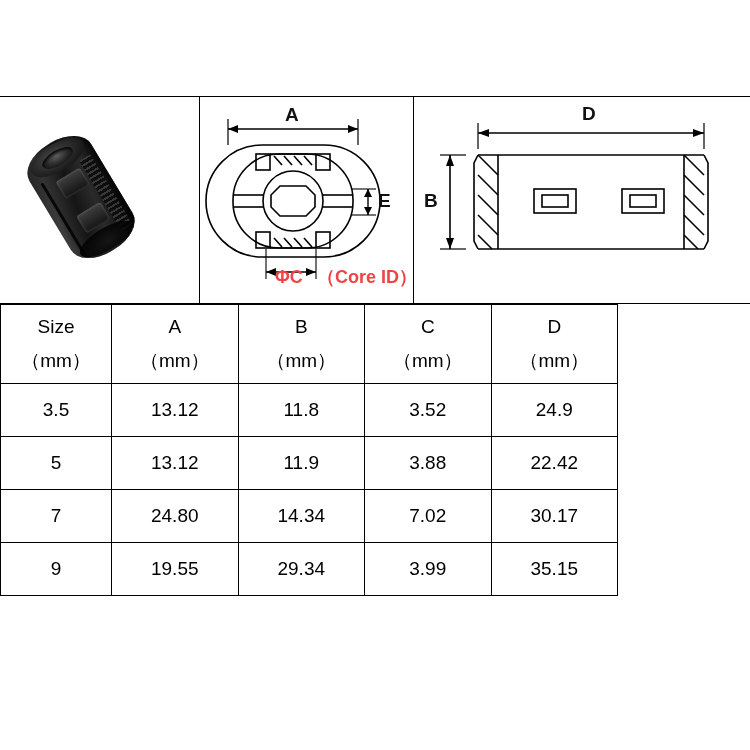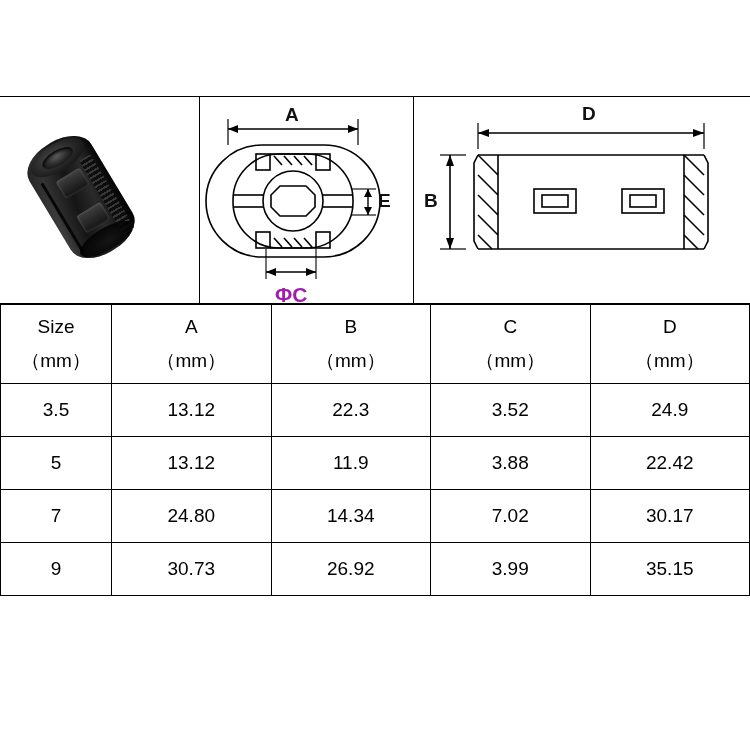"ΦC" .core-id-label { color: #a21caf -> #ef4444; font-size: 21px -> 18px; margin-top: 16px -> none }
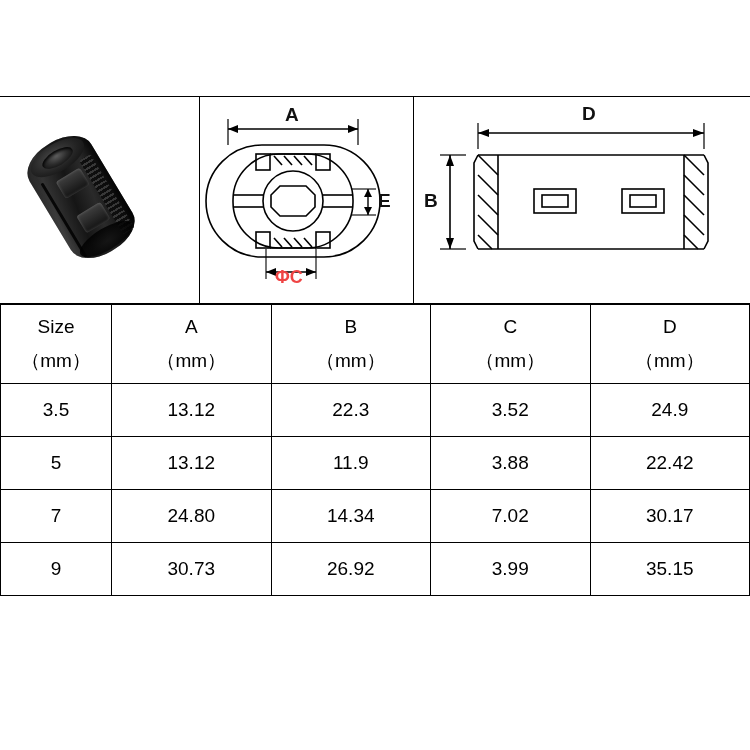"（Core ID）" div.core-id-label { html: none -> <div>（Core ID）</div> }
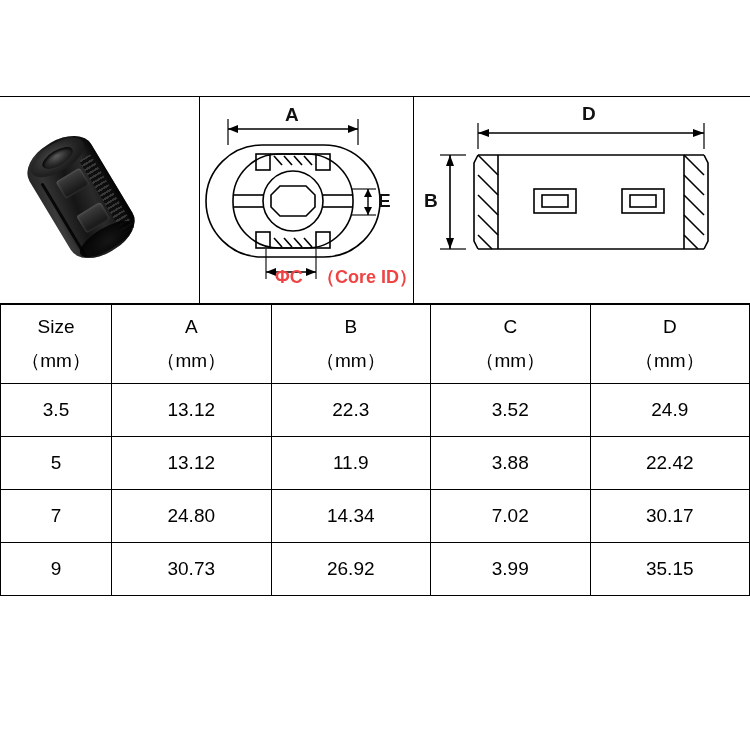"Size" table.spec { width: 750px -> 618px }
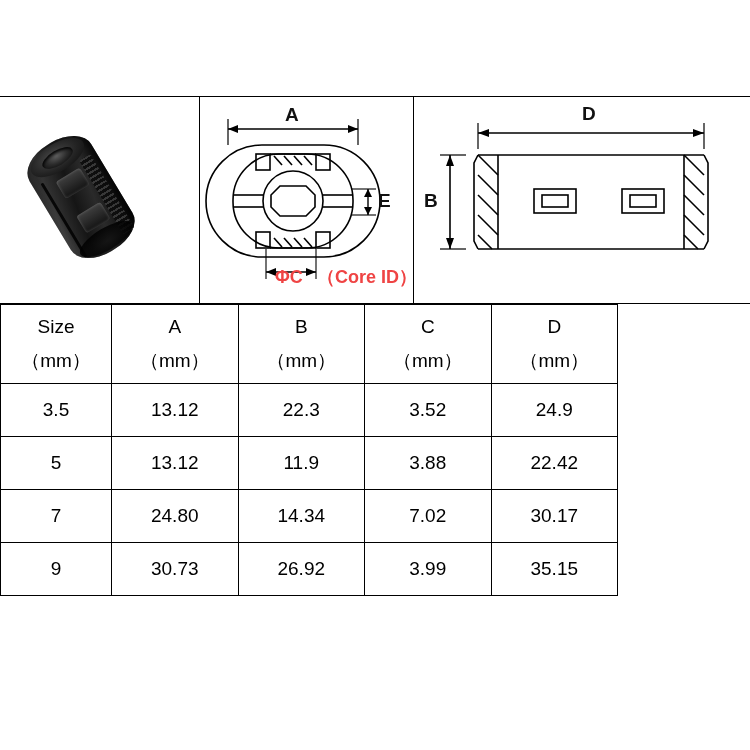"22.3" td { text: 22.3 -> 11.8 }
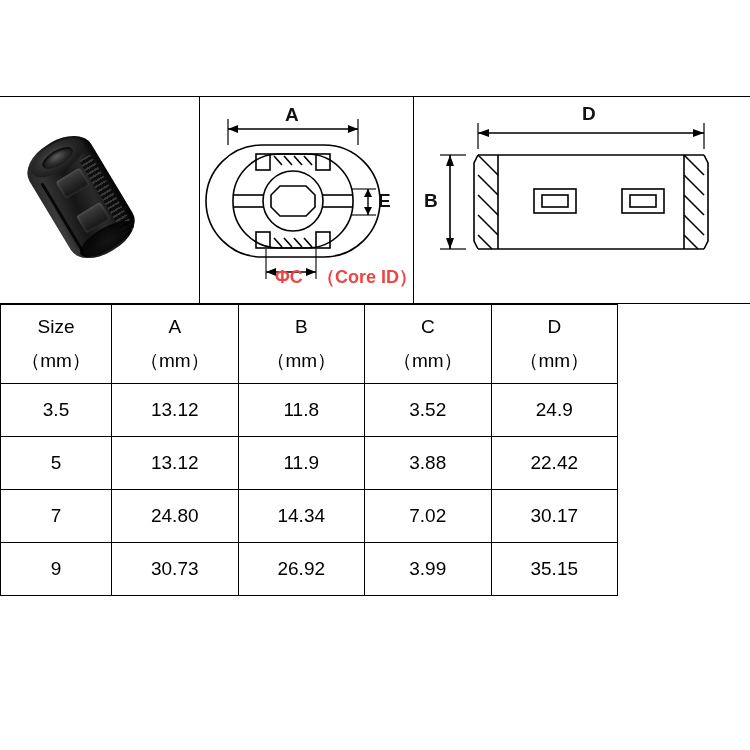"30.73" td { text: 30.73 -> 19.55 }
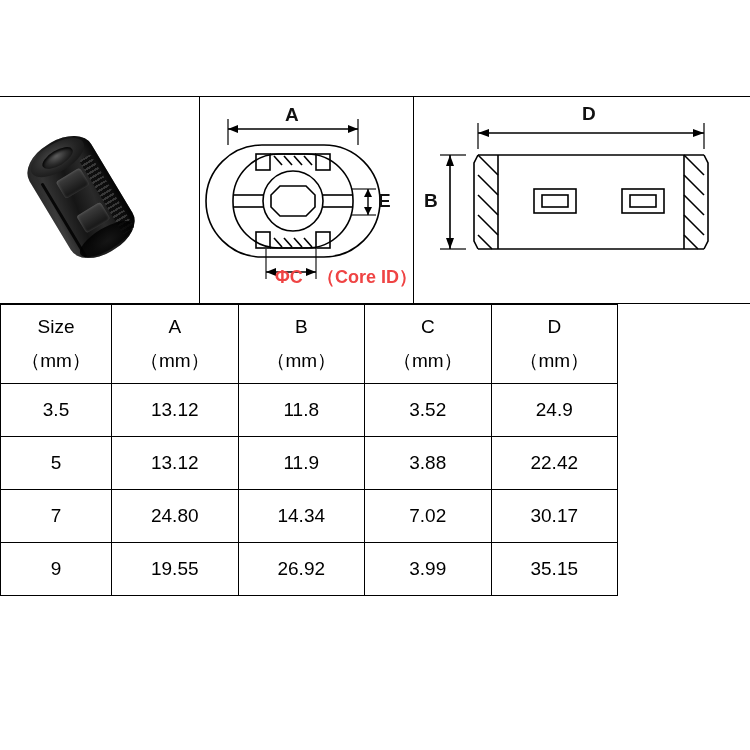"26.92" td { text: 26.92 -> 29.34 }
